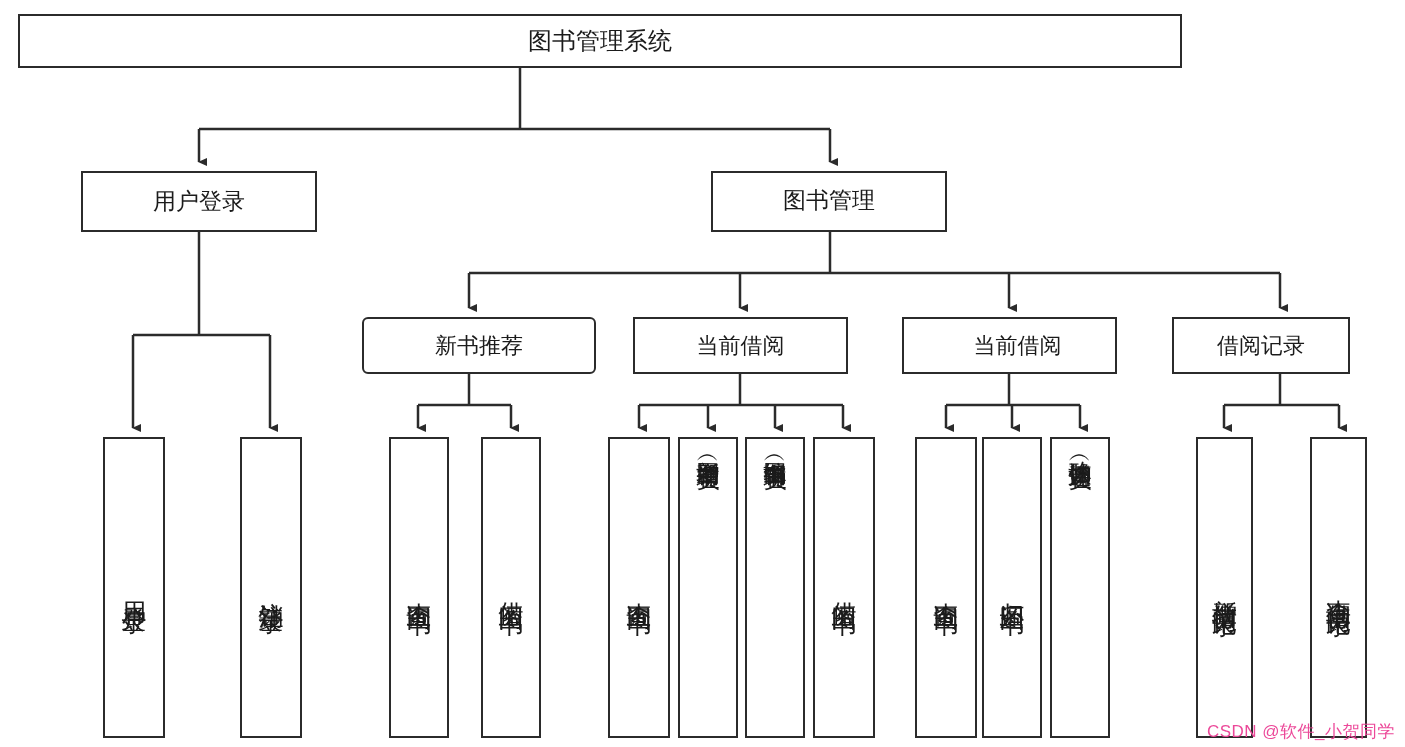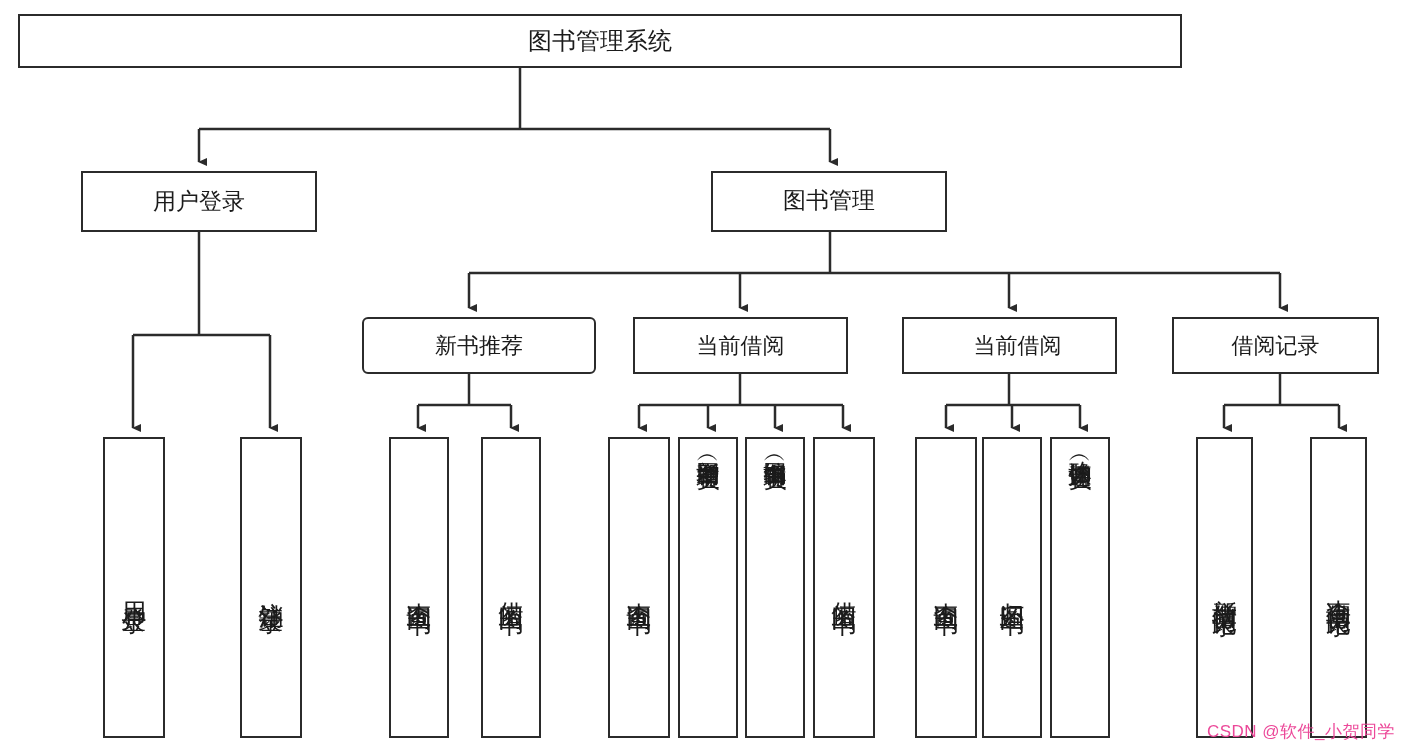"借阅记录" .node.n-borrow-record { width: 207px -> 178px }
